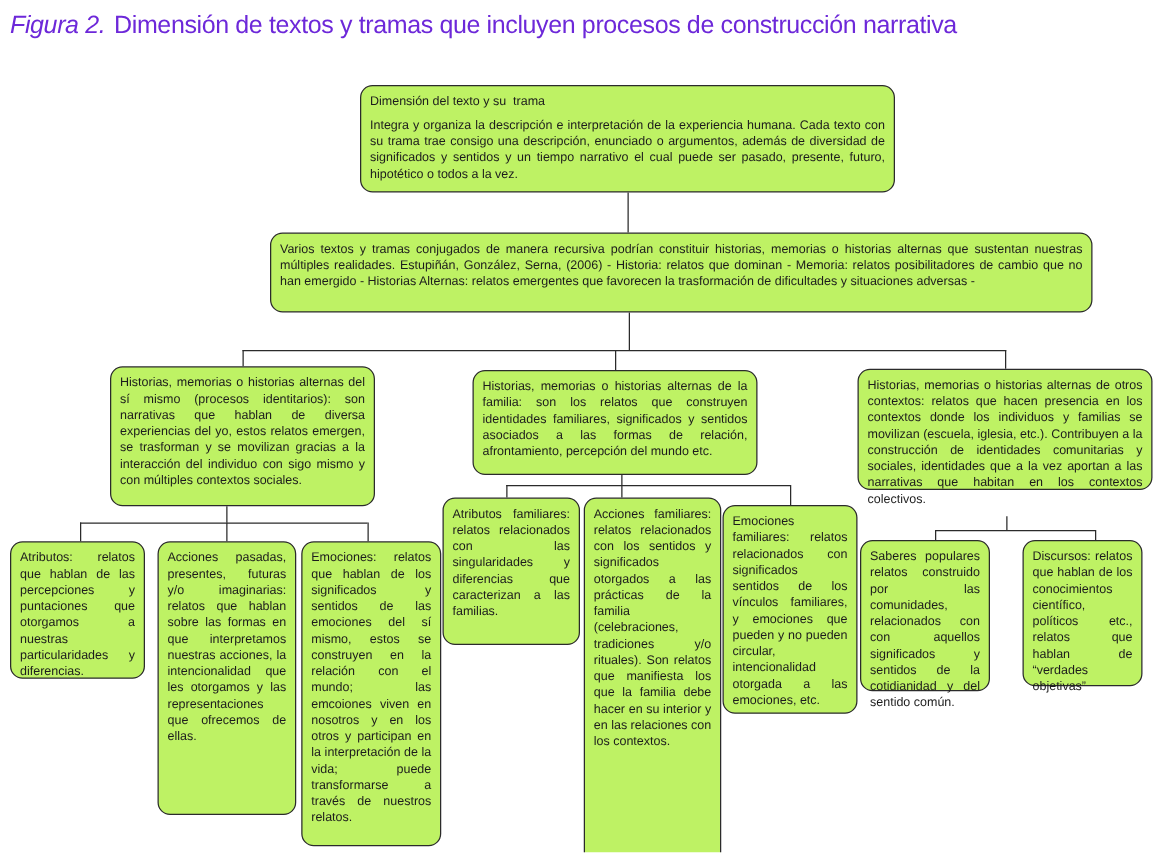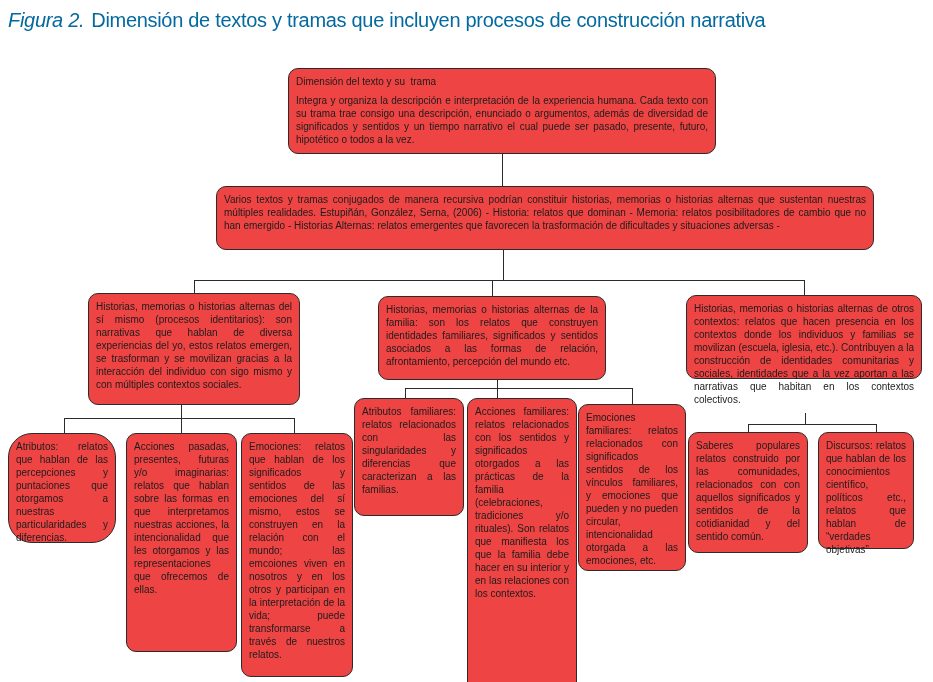"Figura 2. Dimensión de textos" .fig-title { color: #0369a1 -> #6d28d9 }
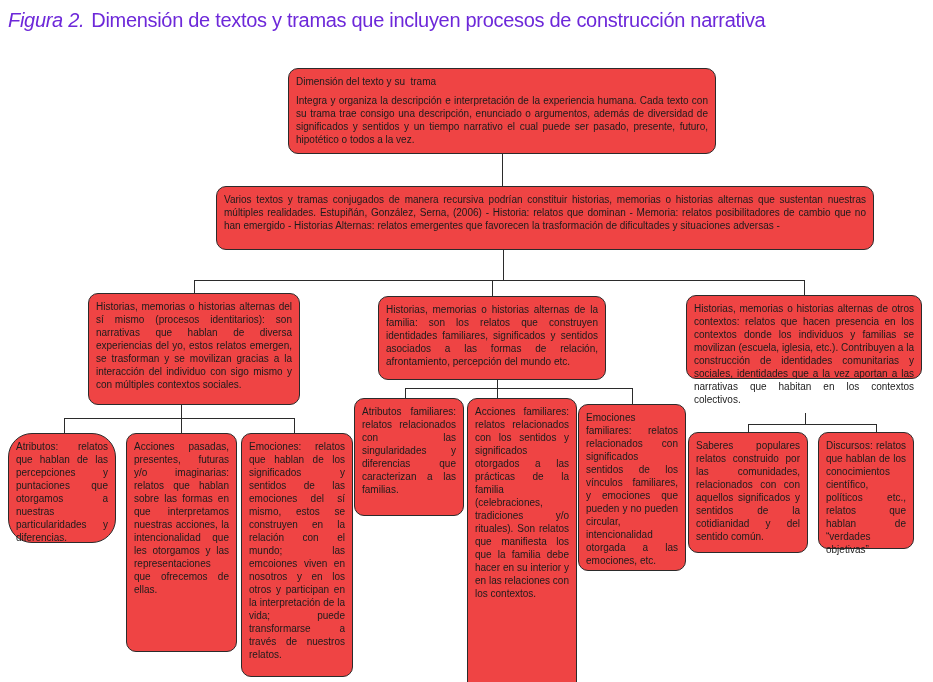"Dimensión del texto y su" .node { background: #ef4444 -> #bef264 }
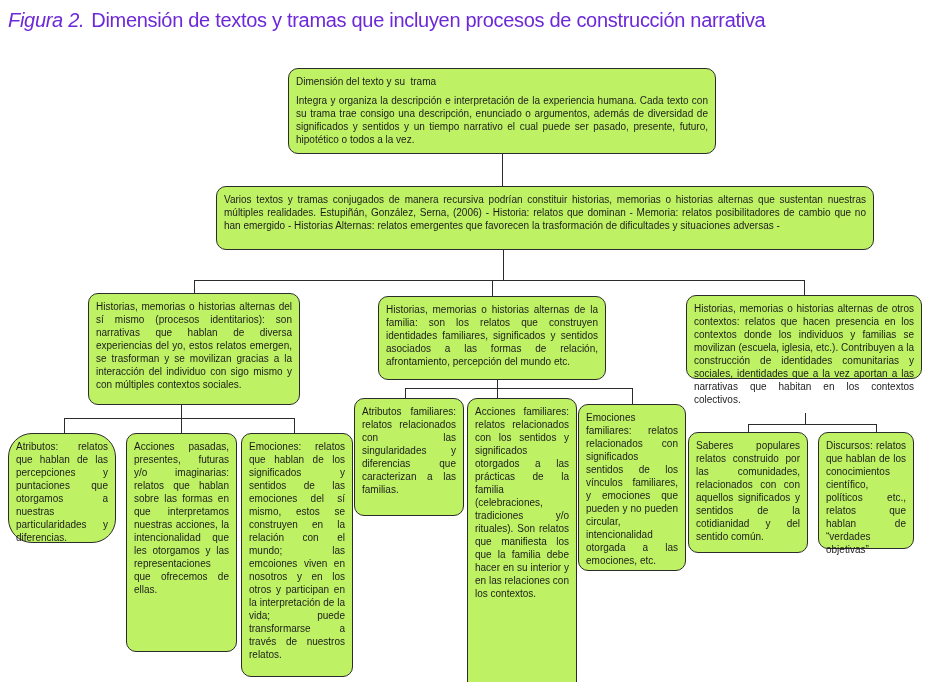"Historias, memorias o historias alternas de otros" div.node { height: 84px -> 97px }
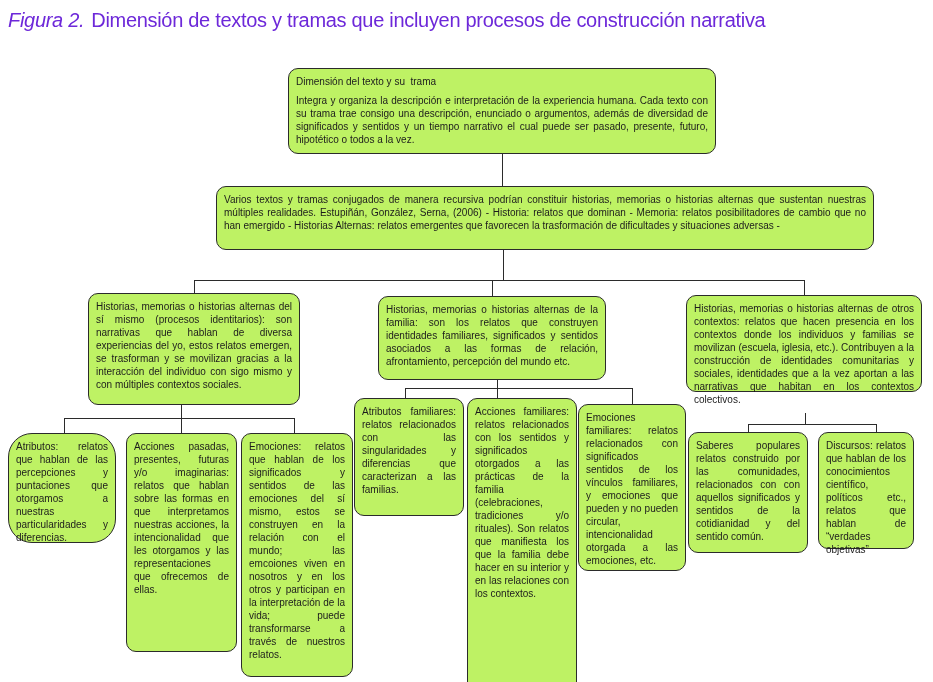"Atributos: relatos que hablan de" div.node { border-radius: 24px -> none }
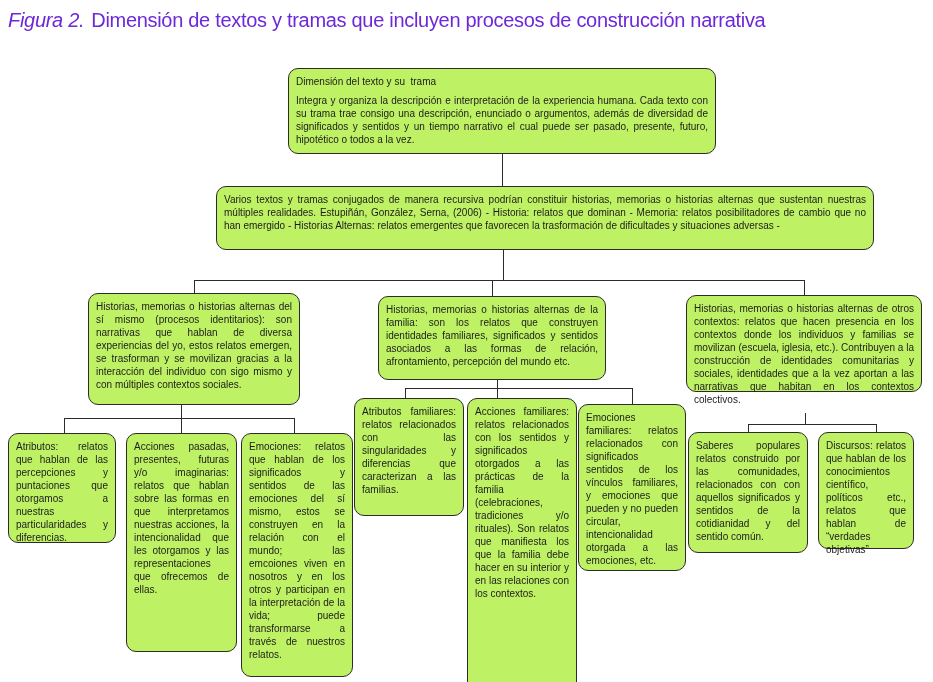"Saberes populares relatos construido por" div.node { width: 120px -> 104px }
